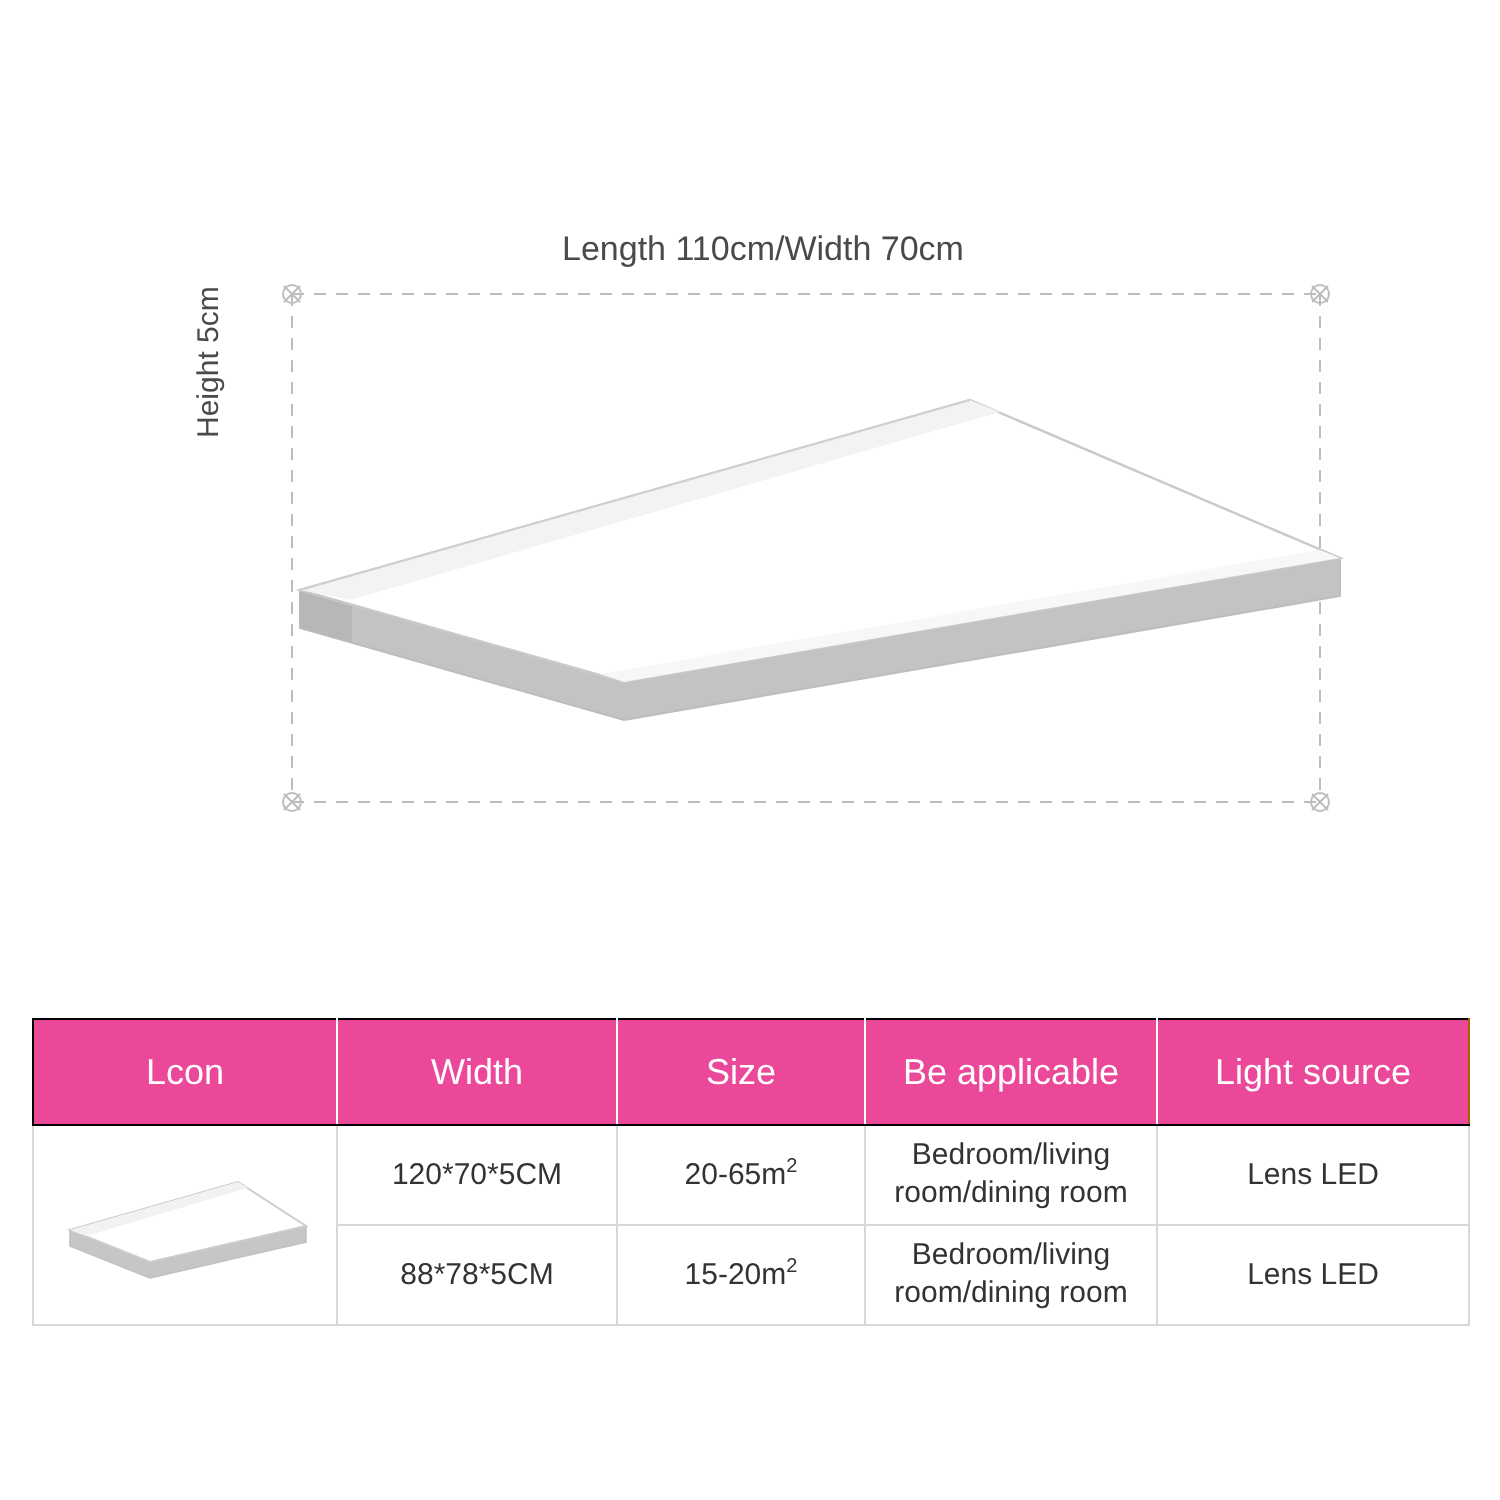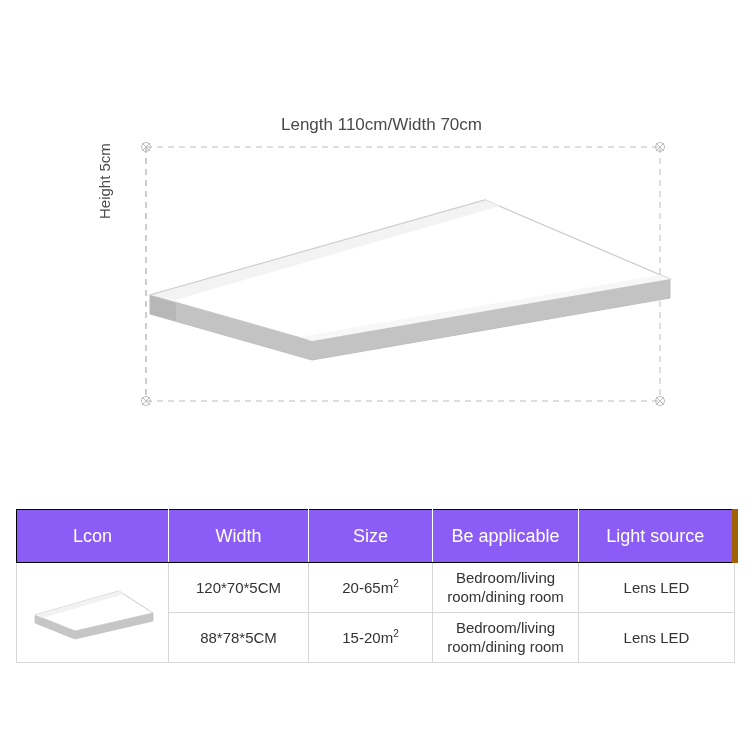"Lcon" #spec-table thead th { background: #8b5cf6 -> #ec4899 }
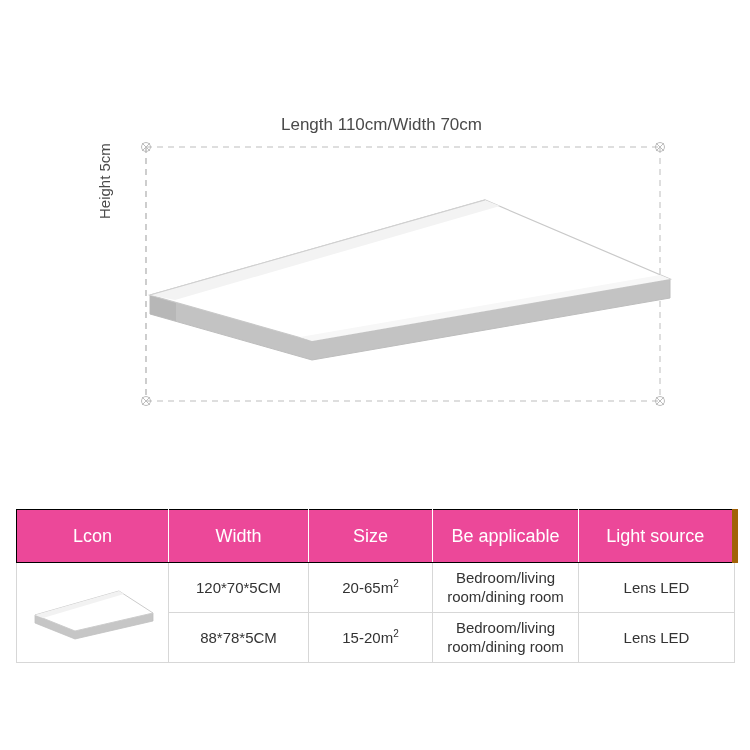"Light source" #spec-table thead th:last-child { border-right: 6px solid #a16207 -> 1px solid #a16207 }
